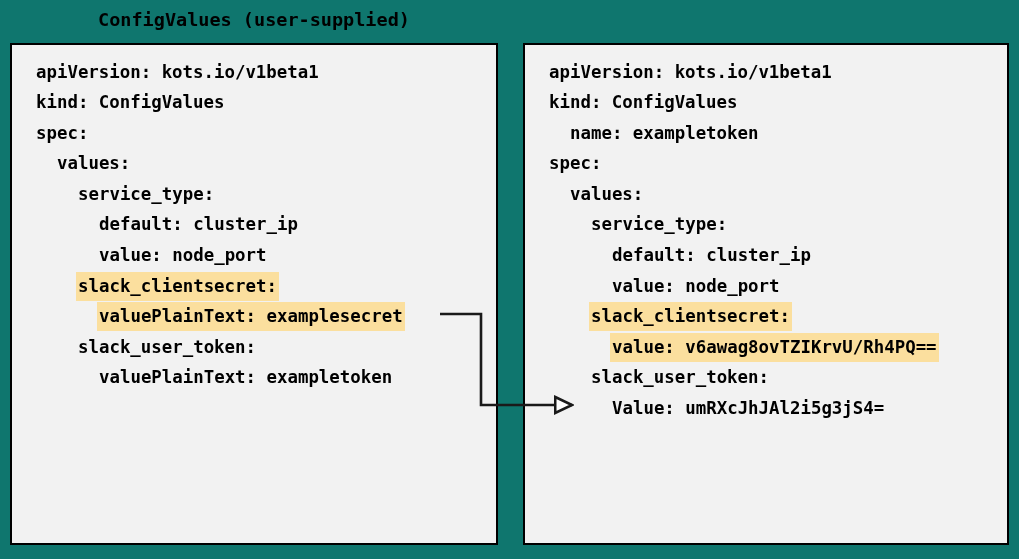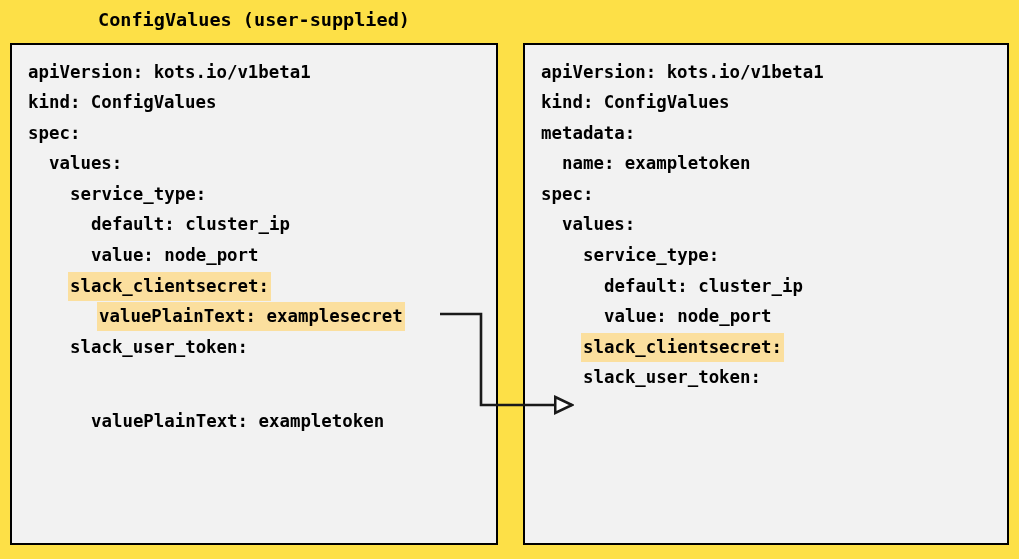"ConfigValues (user-supplied)" #stage { background: #fde047 -> #0f766e }
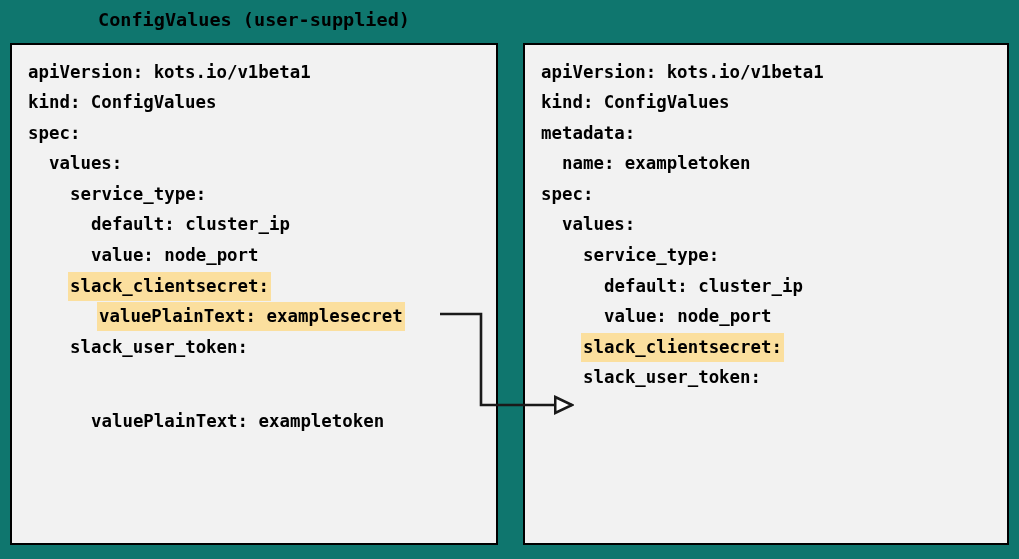"apiVersion: kots.io/v1beta1" .code-lines { padding: 11px 0 0 4px -> 11px 0 0 12px }
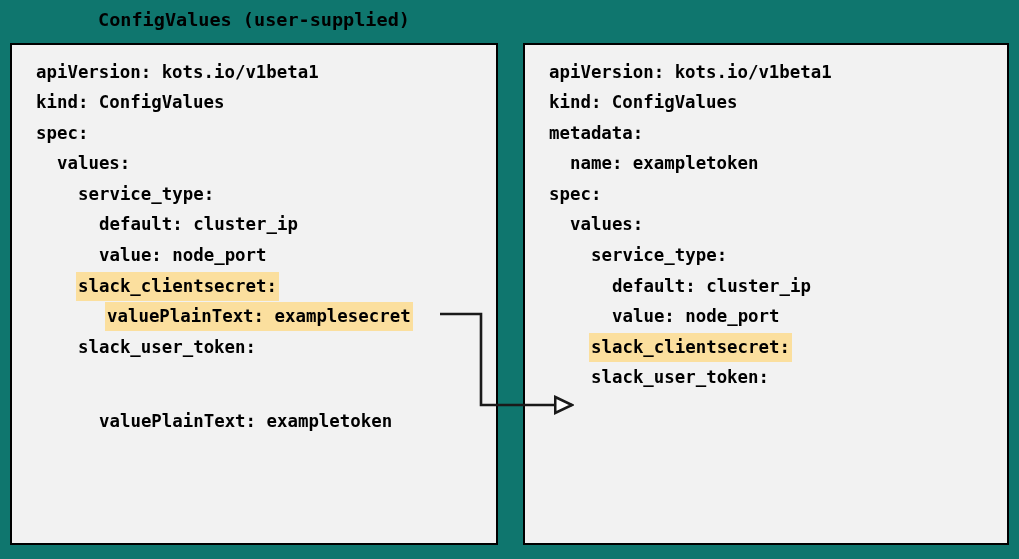"metadata:" div.code-line { html: <div><span>metadata:</span></div> -> none }
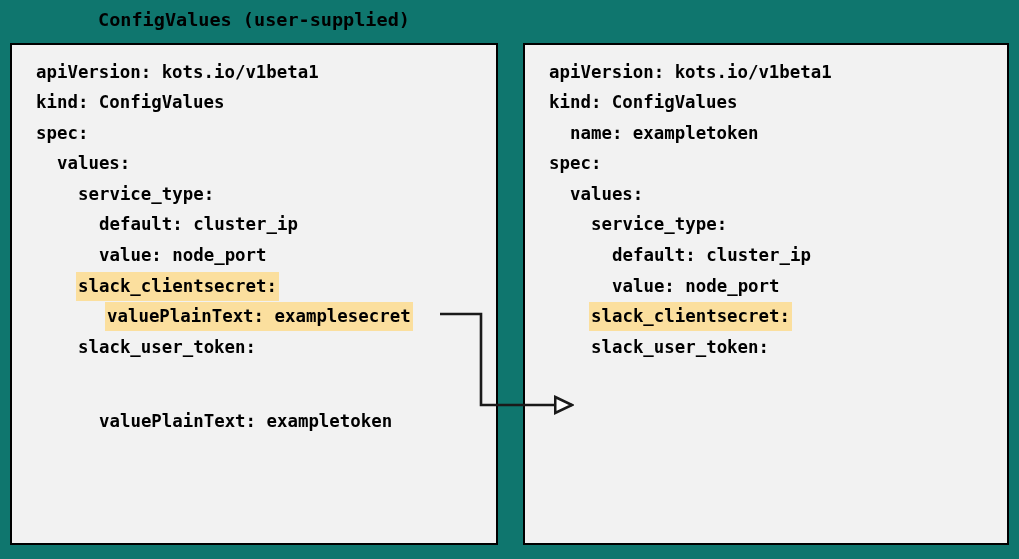"valuePlainText: examplesecret" div.code-line { margin-left: 8px -> none }
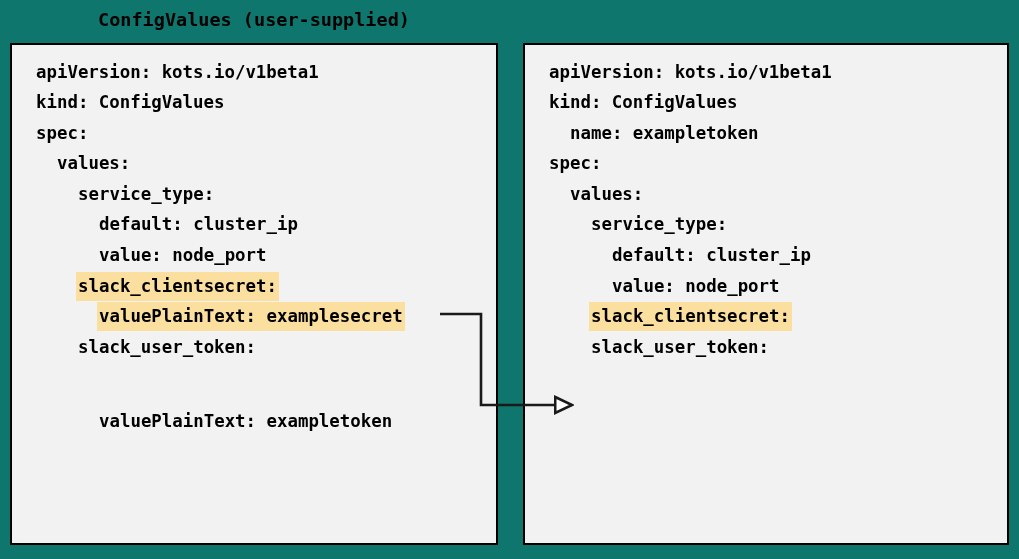"value: v6awag8ovTZIKrvU/Rh4PQ==" div.code-line { html: none -> <div><span>value: v6awag8ovTZIKrvU/Rh4PQ==</span></div> }
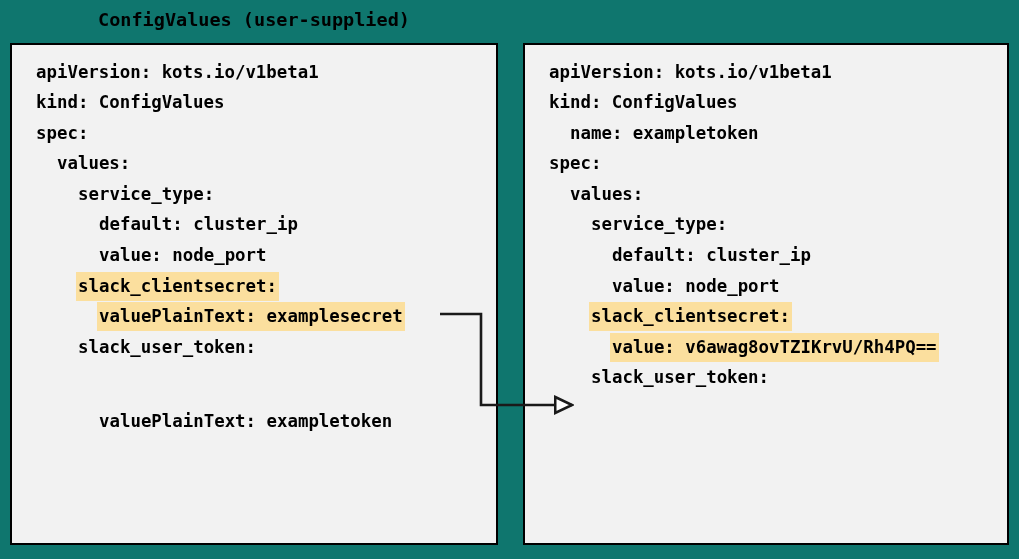"valuePlainText: exampletoken" div.code-line { margin-top: 44px -> none }
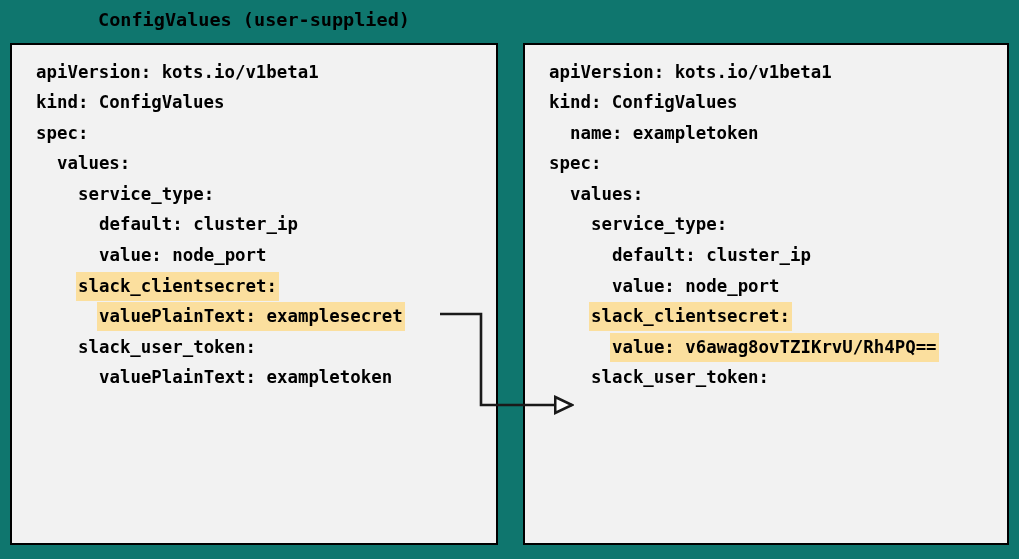"Value: umRXcJhJAl2i5g3jS4=" div.code-line { html: none -> <div><span>Value: umRXcJhJAl2i5g3jS4=</span></div> }
